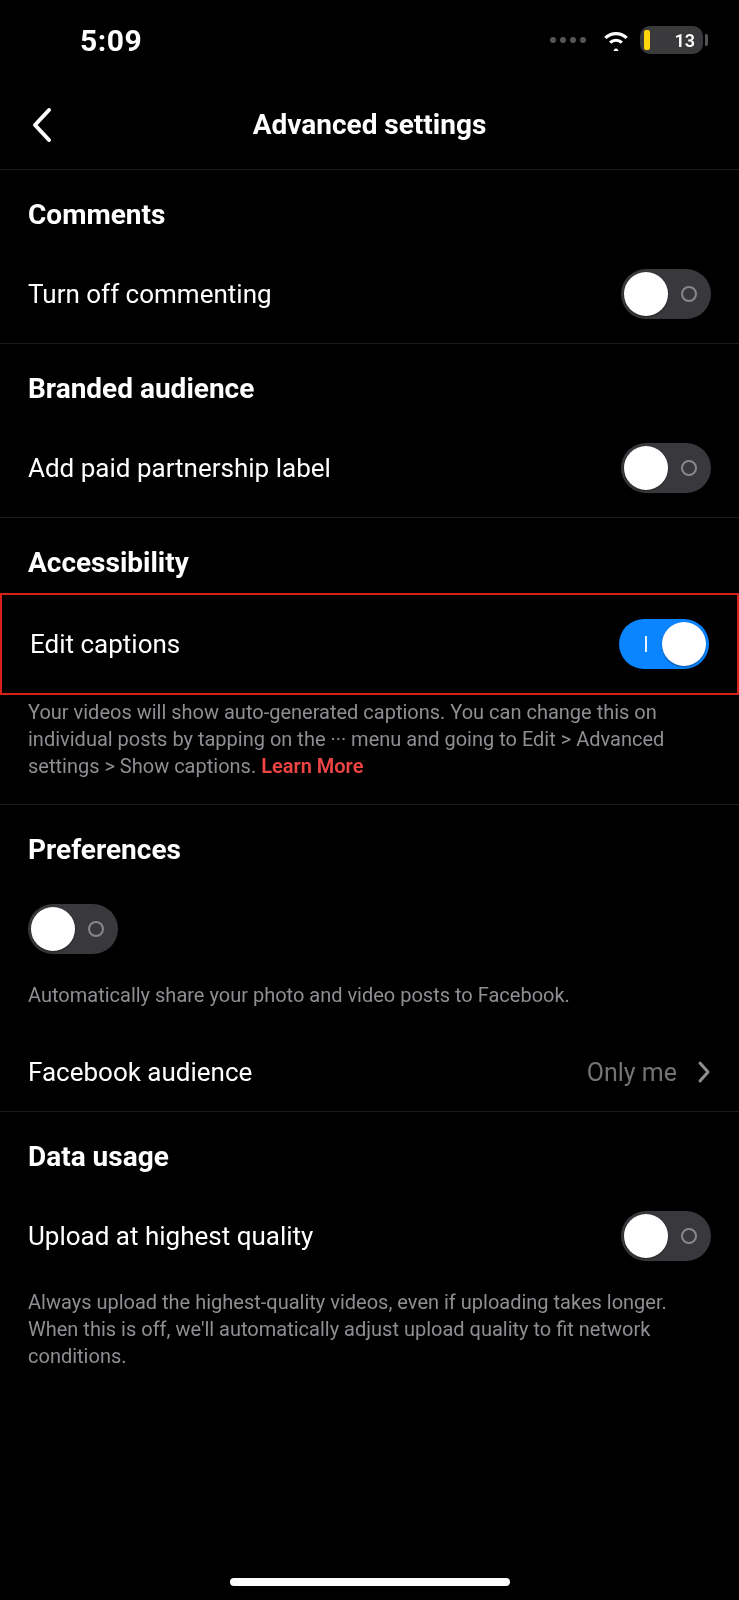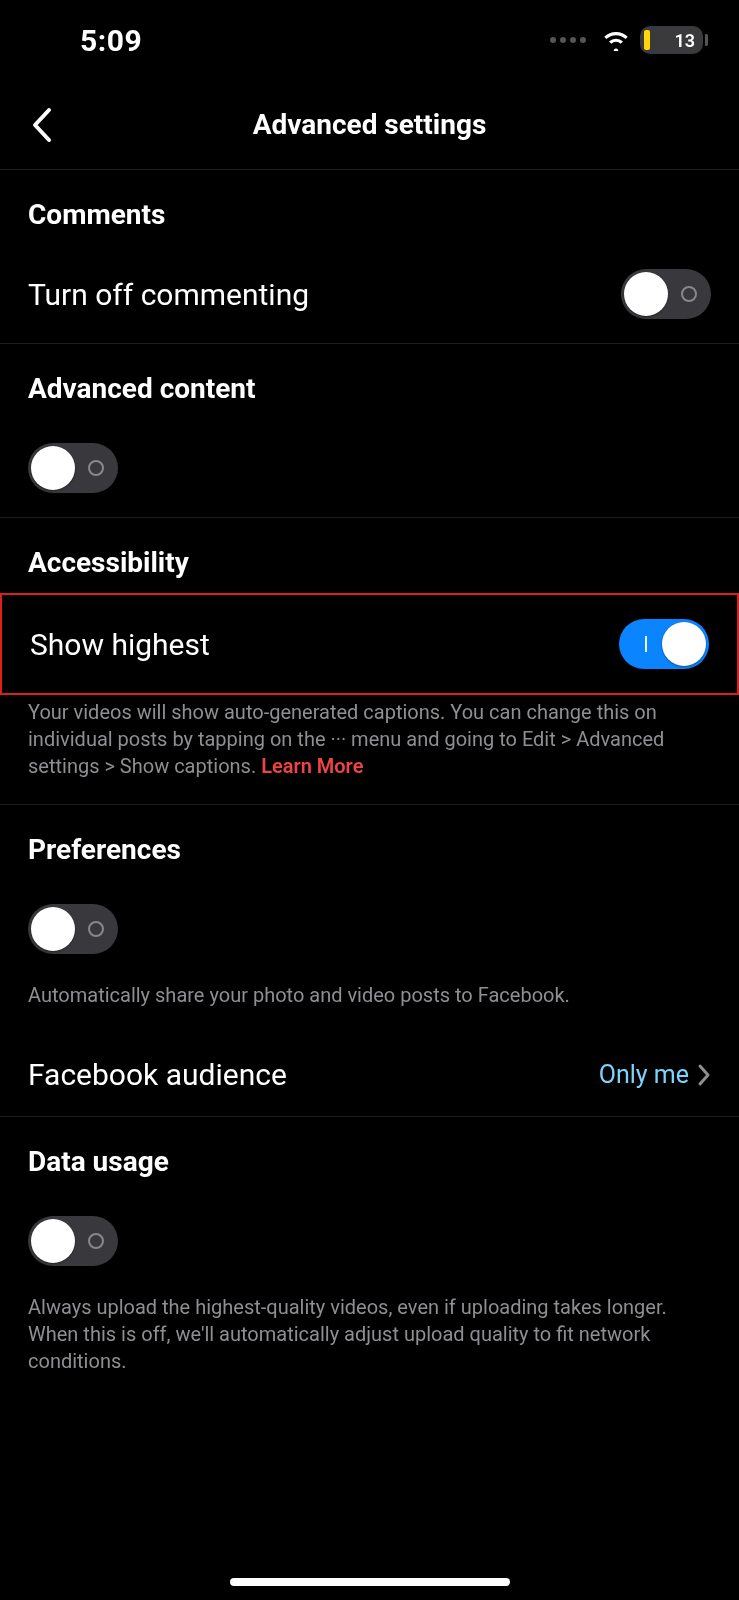"Turn off commenting" .row-label { font-size: 30px -> 26px }
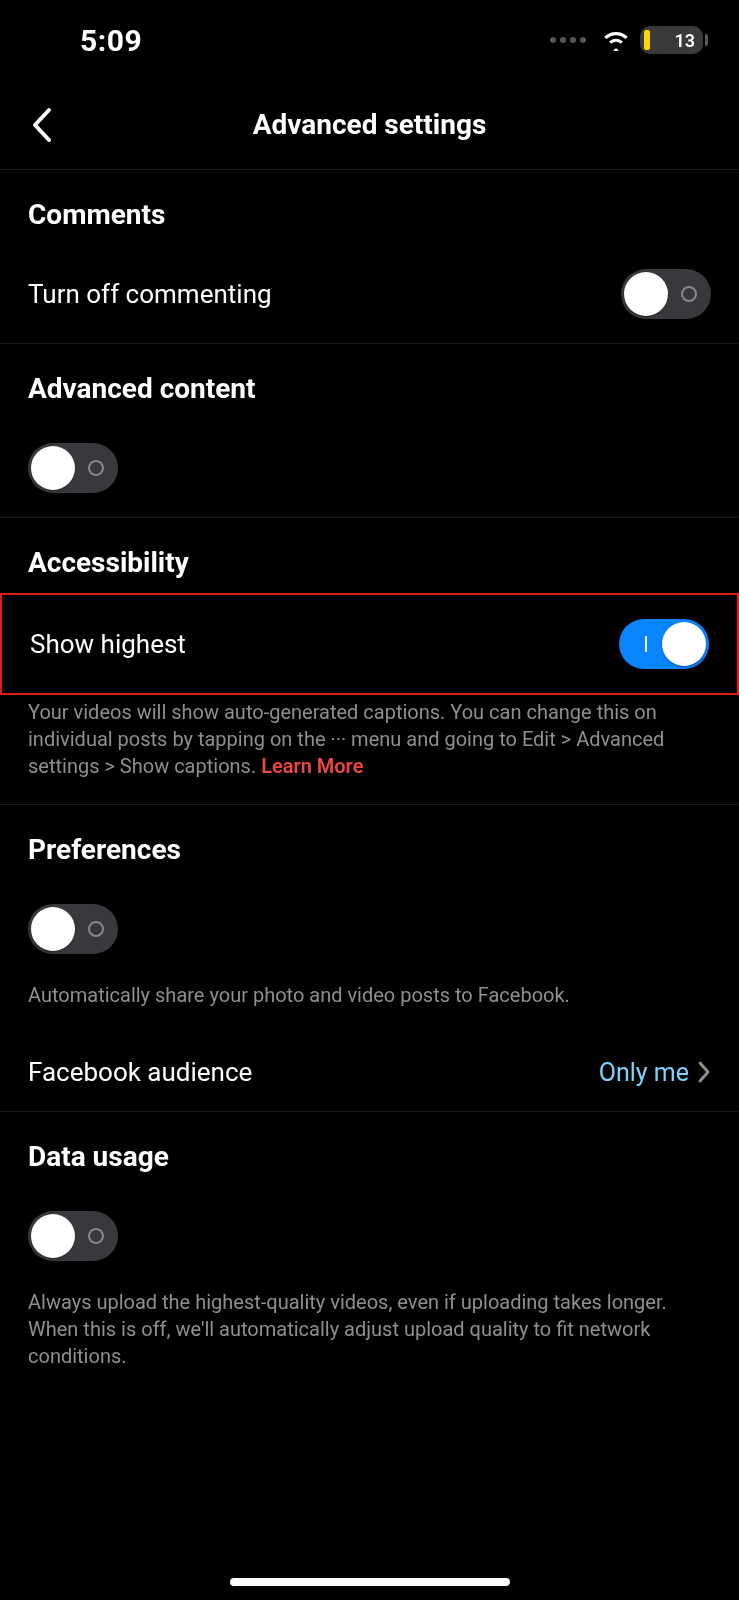"Advanced content" div.section-header { text: Advanced content -> Branded audience }
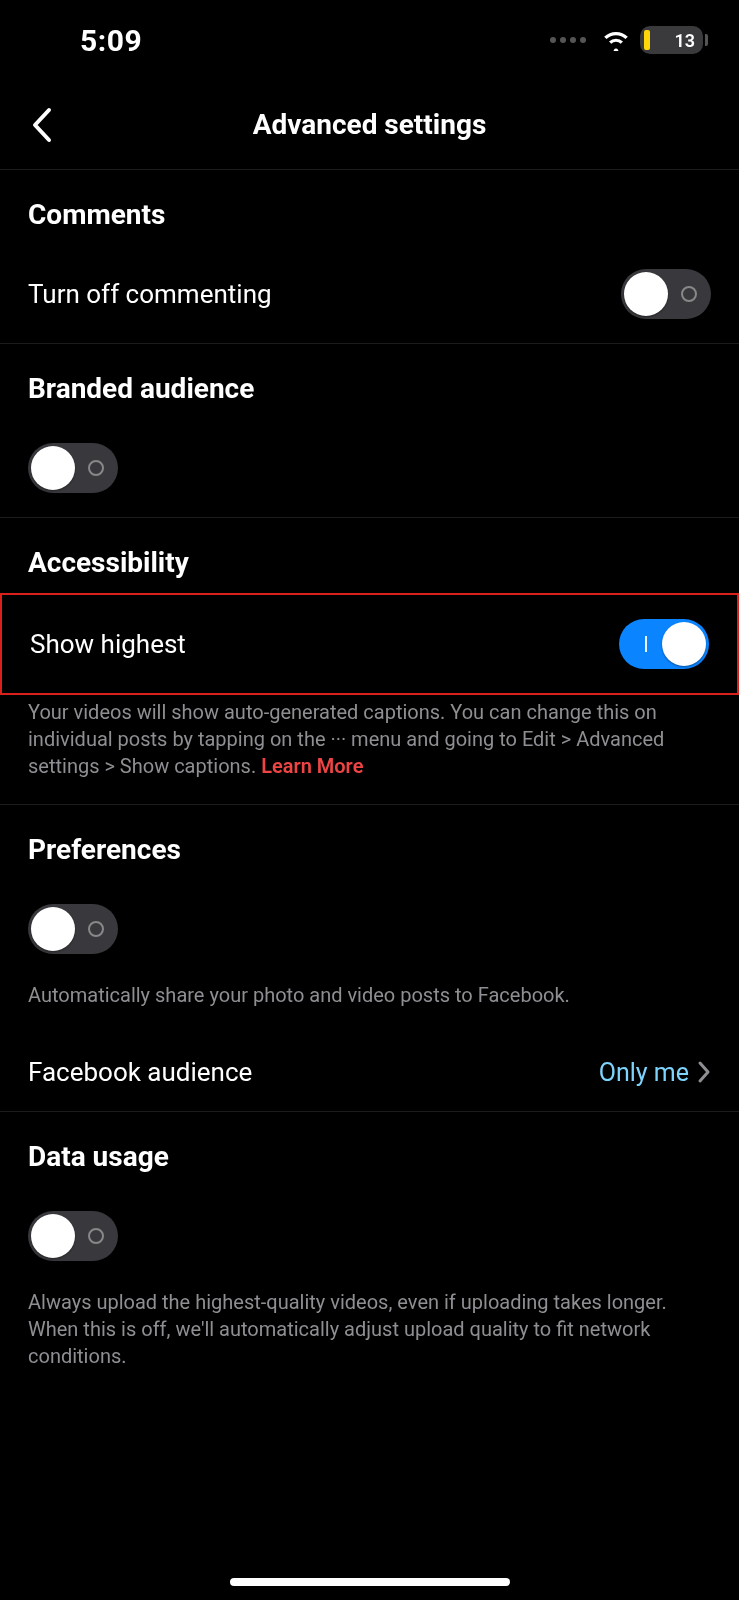"Add paid partnership label" div.row-label { html: none -> <div>Add paid partnership label</div> }
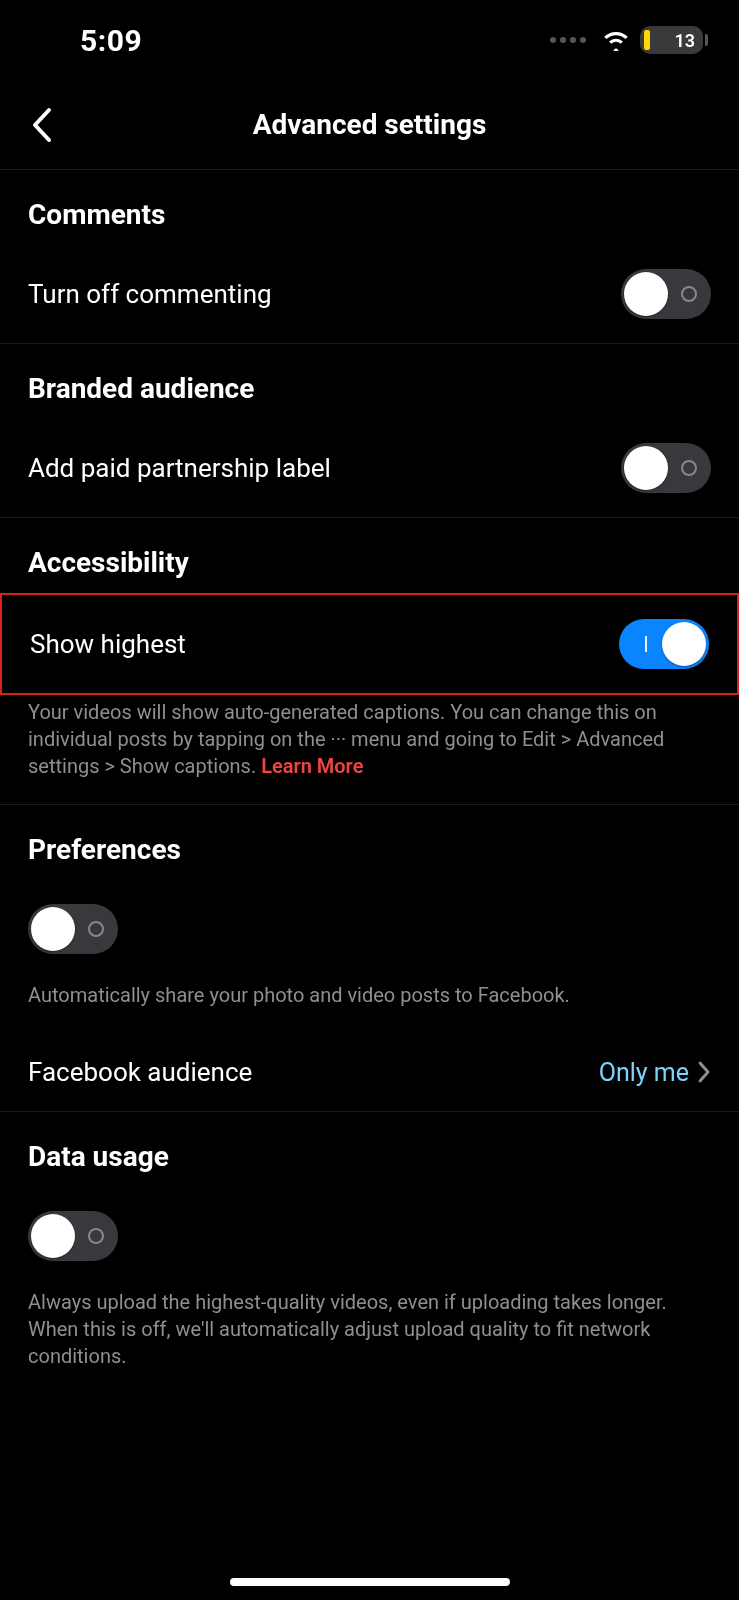"Show highest" div.row-label { text: Show highest -> Edit captions }
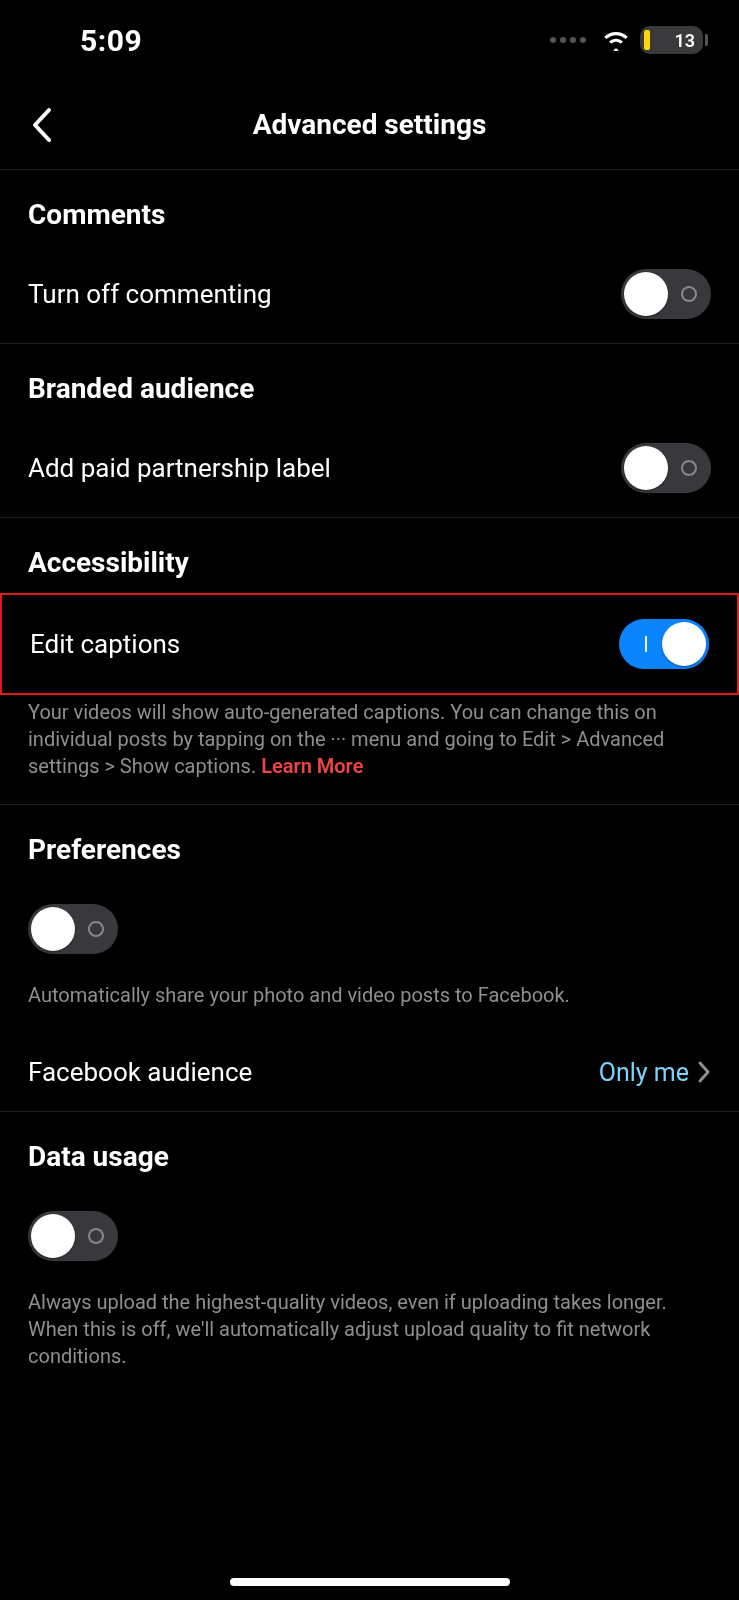"Only me" .value-text { color: #7dd3fc -> #737373; margin-right: 8px -> 20px }
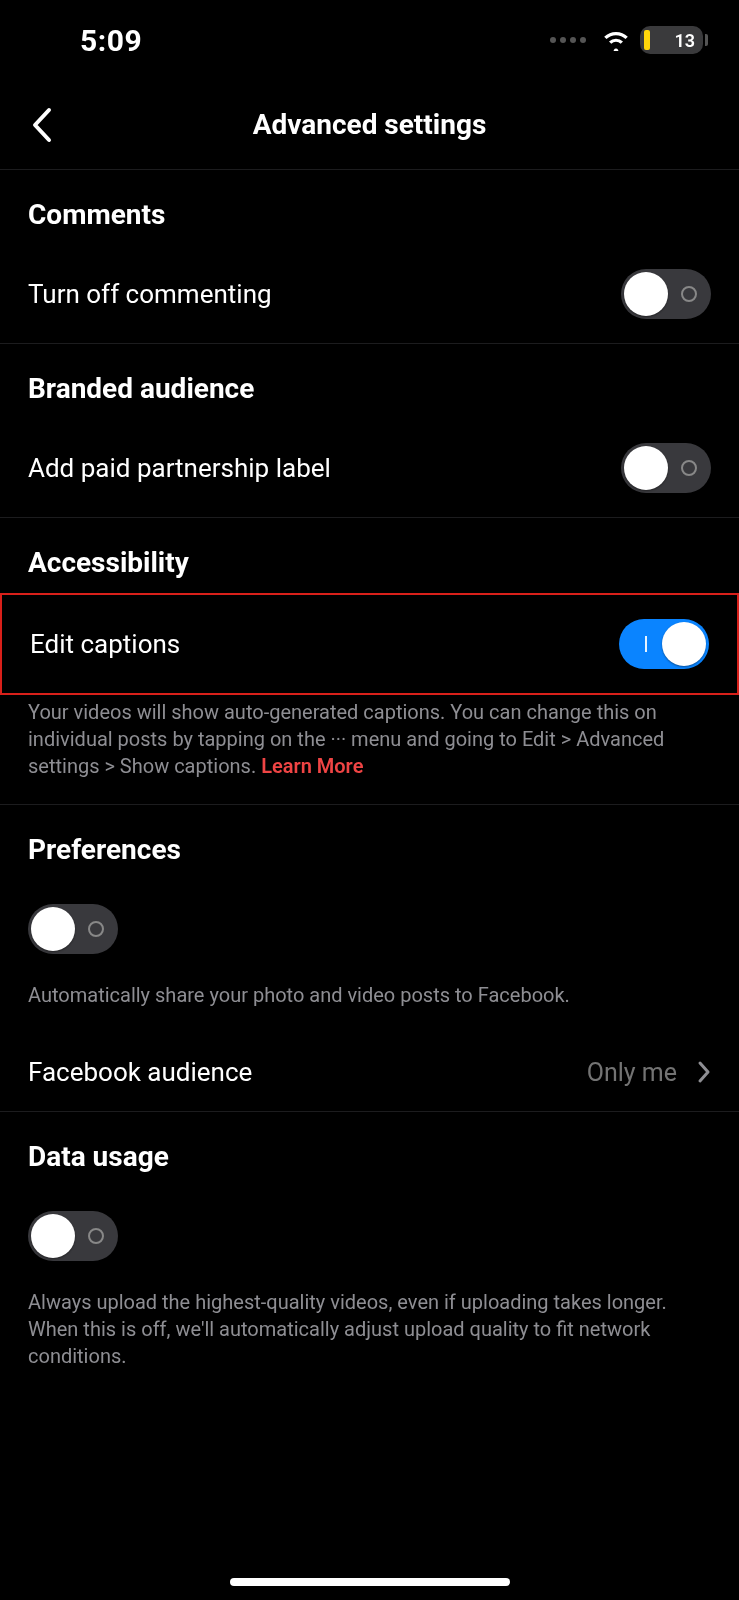"Upload at highest quality" div.row-label { html: none -> <div>Upload at highest quality</div> }
